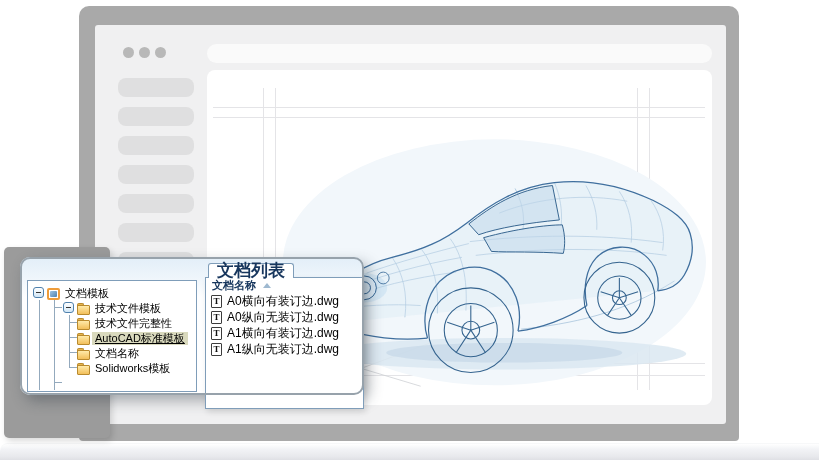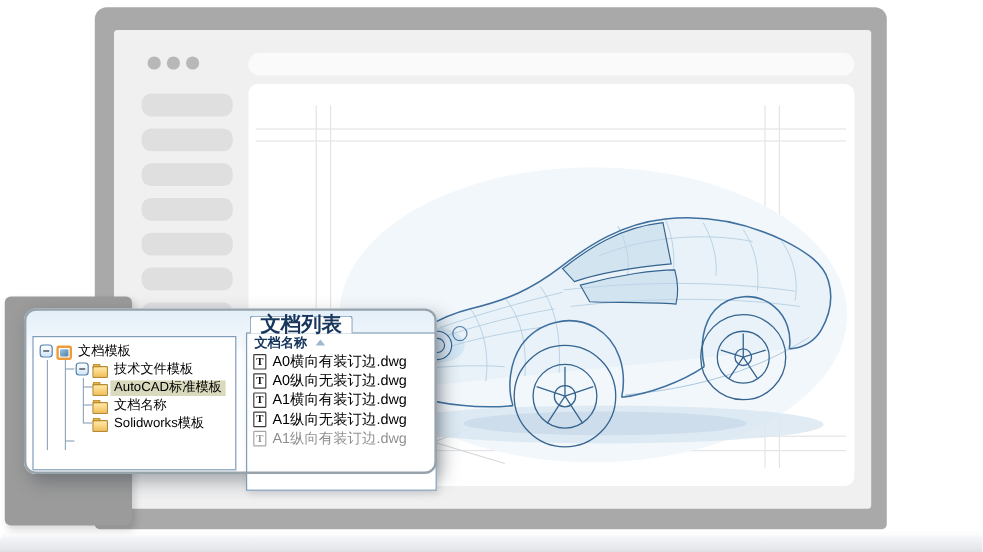"技术文件完整性" div.trow { html: none -> <div> <span></span> <span></span> <span></span> <span></span> <span>技术文件完整性</span> </div> }
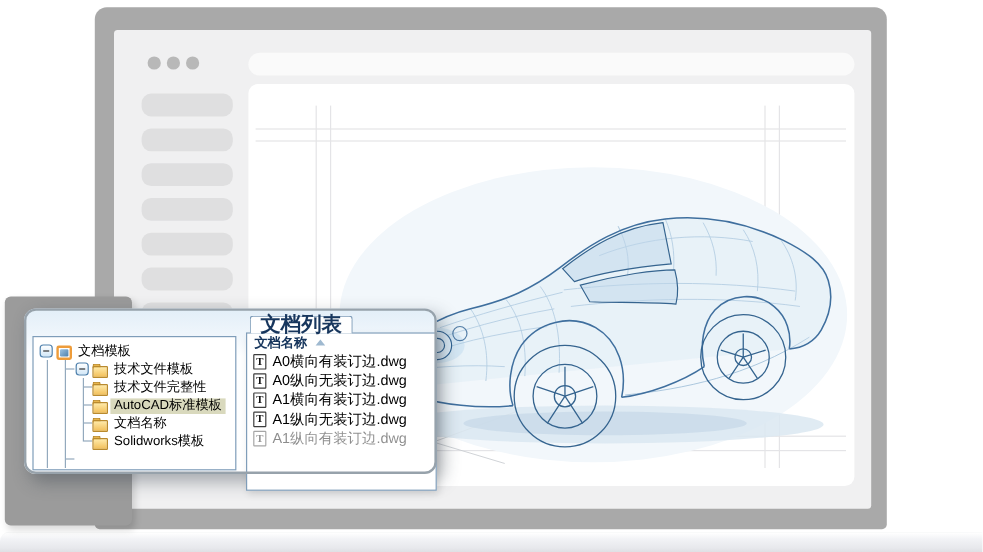"AutoCAD标准模板" .trow.selected .lbl { text-decoration: none -> underline }
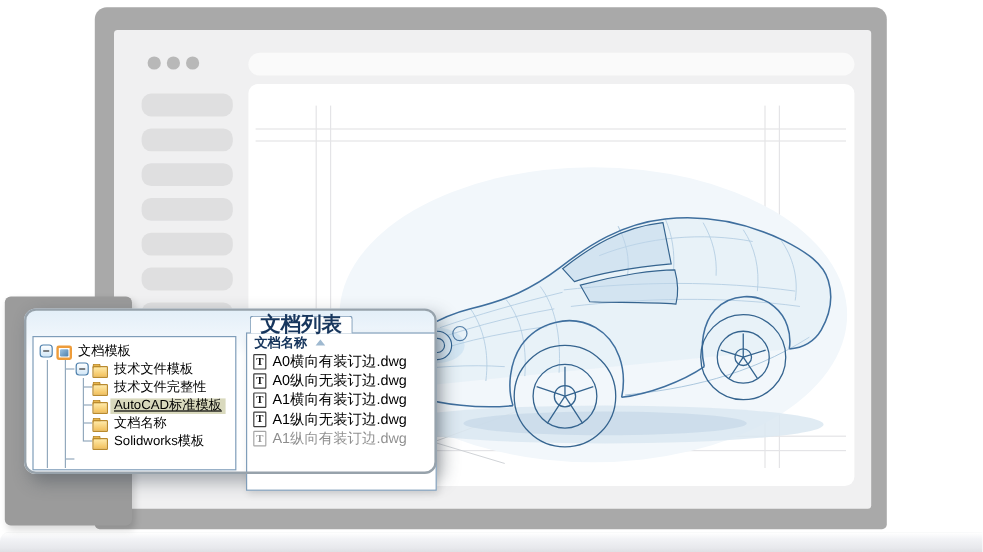"A1纵向有装订边.dwg" div.frow { html: <div> <span></span> <span>A1纵向有装订边.dwg</span> </div> -> none }
